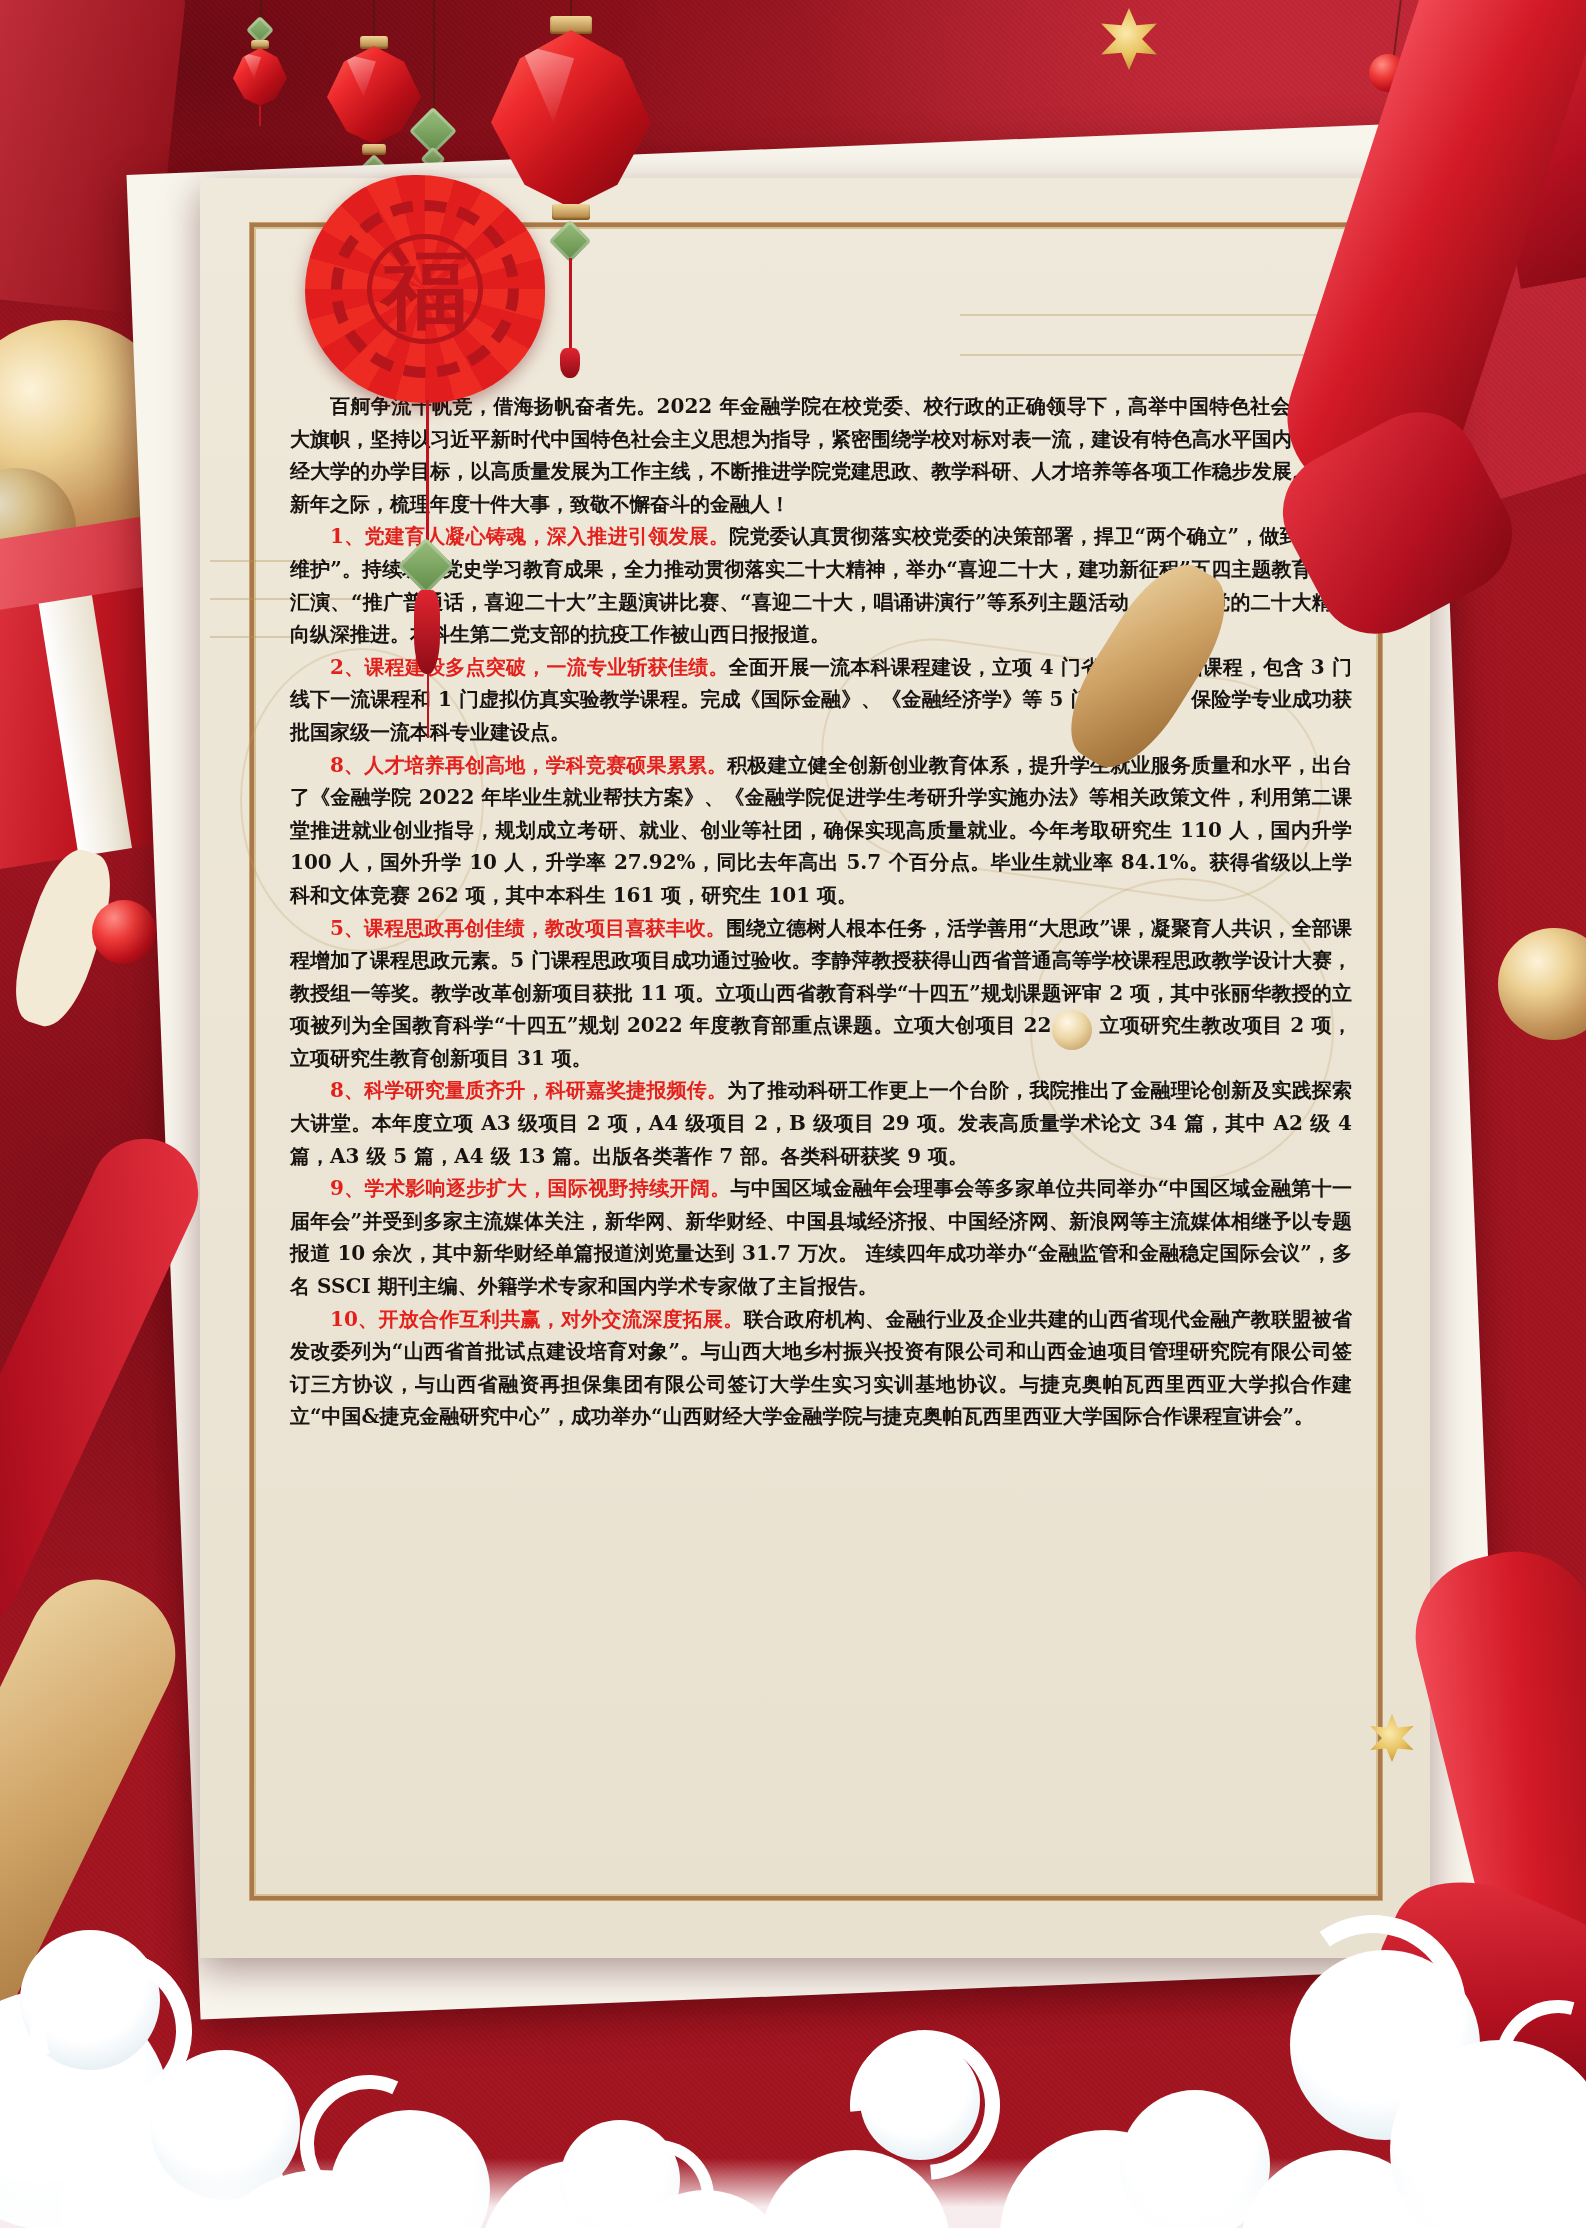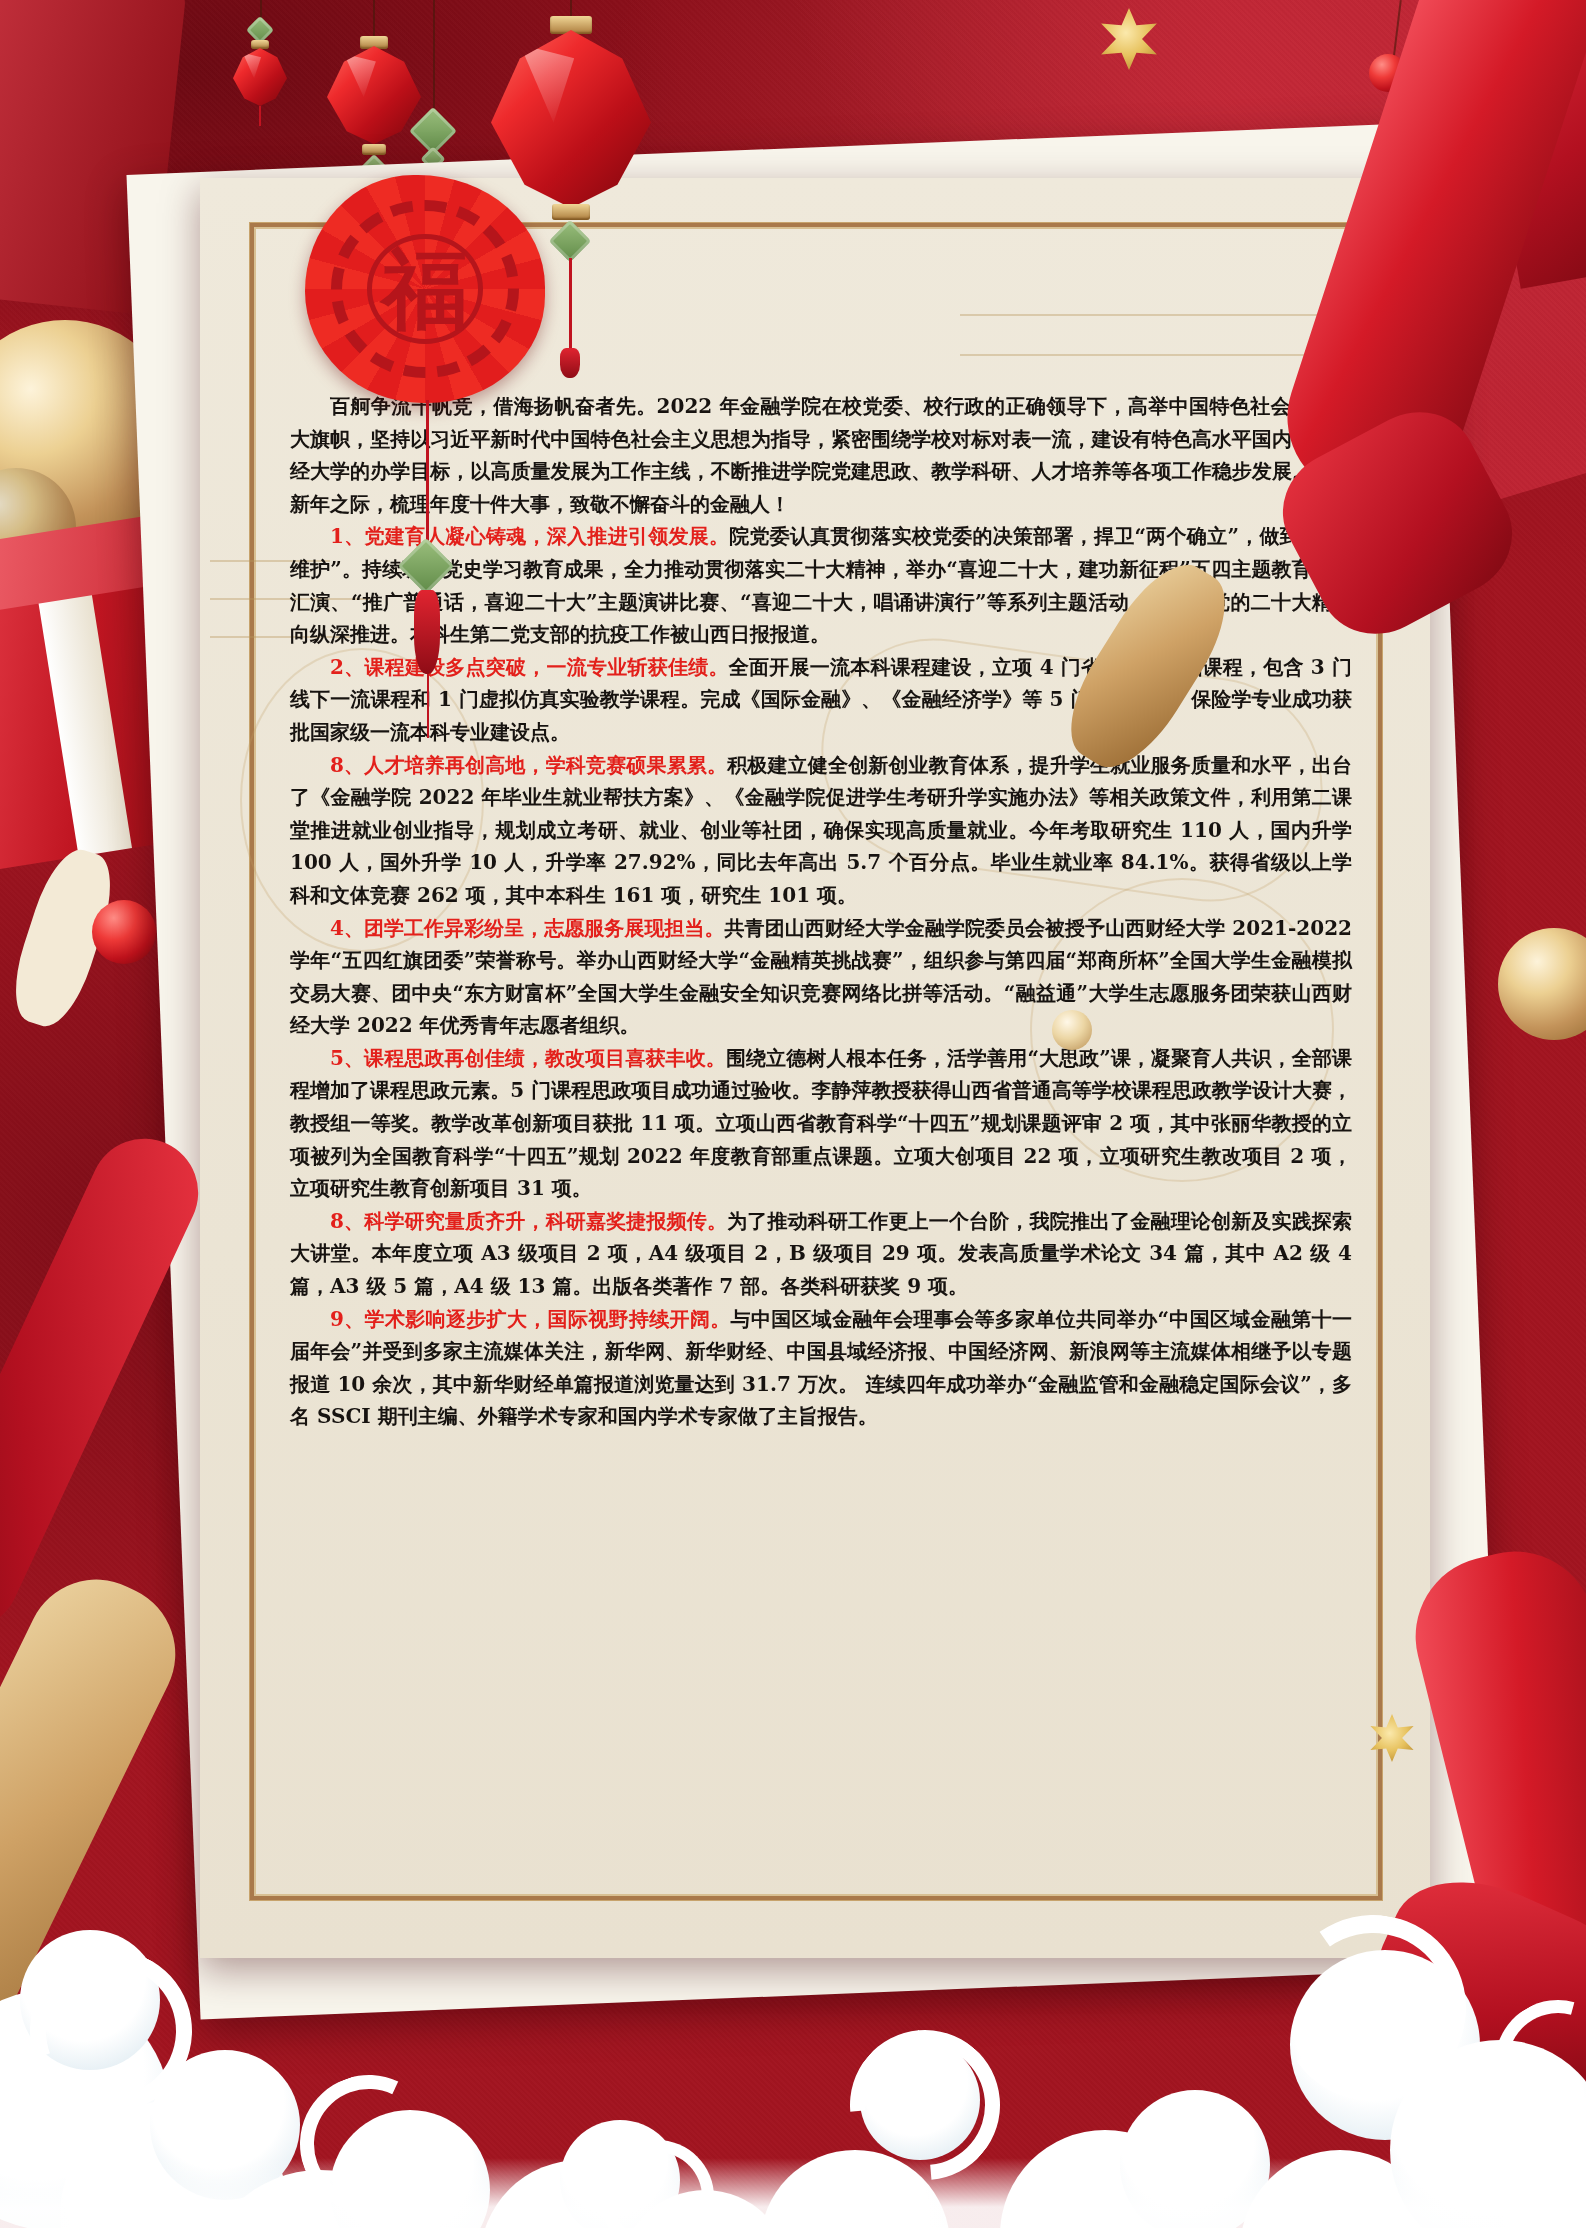"4、团学工作异彩纷呈，志愿服务展现担当。共青团山西财经大学金融学院委员会被授予山" p.para { html: <p><span>4、团学工作异彩纷呈，志愿服务展现担当。</span><span>共青团山西财经大学金融学院委员会被授予山西财经大学 2021-2022 学年“五四红旗团委”荣誉称号。举办山西财经大学“金融精英挑战赛”，组织参与第四届“郑商所杯”全国大学生金融模拟交易大赛、团中央“东方财富杯”全国大学生金融安全知识竞赛网络比拼等活动。“融益通”大学生志愿服务团荣获山西财经大学 2022 年优秀青年志愿者组织。</span></p> -> none }
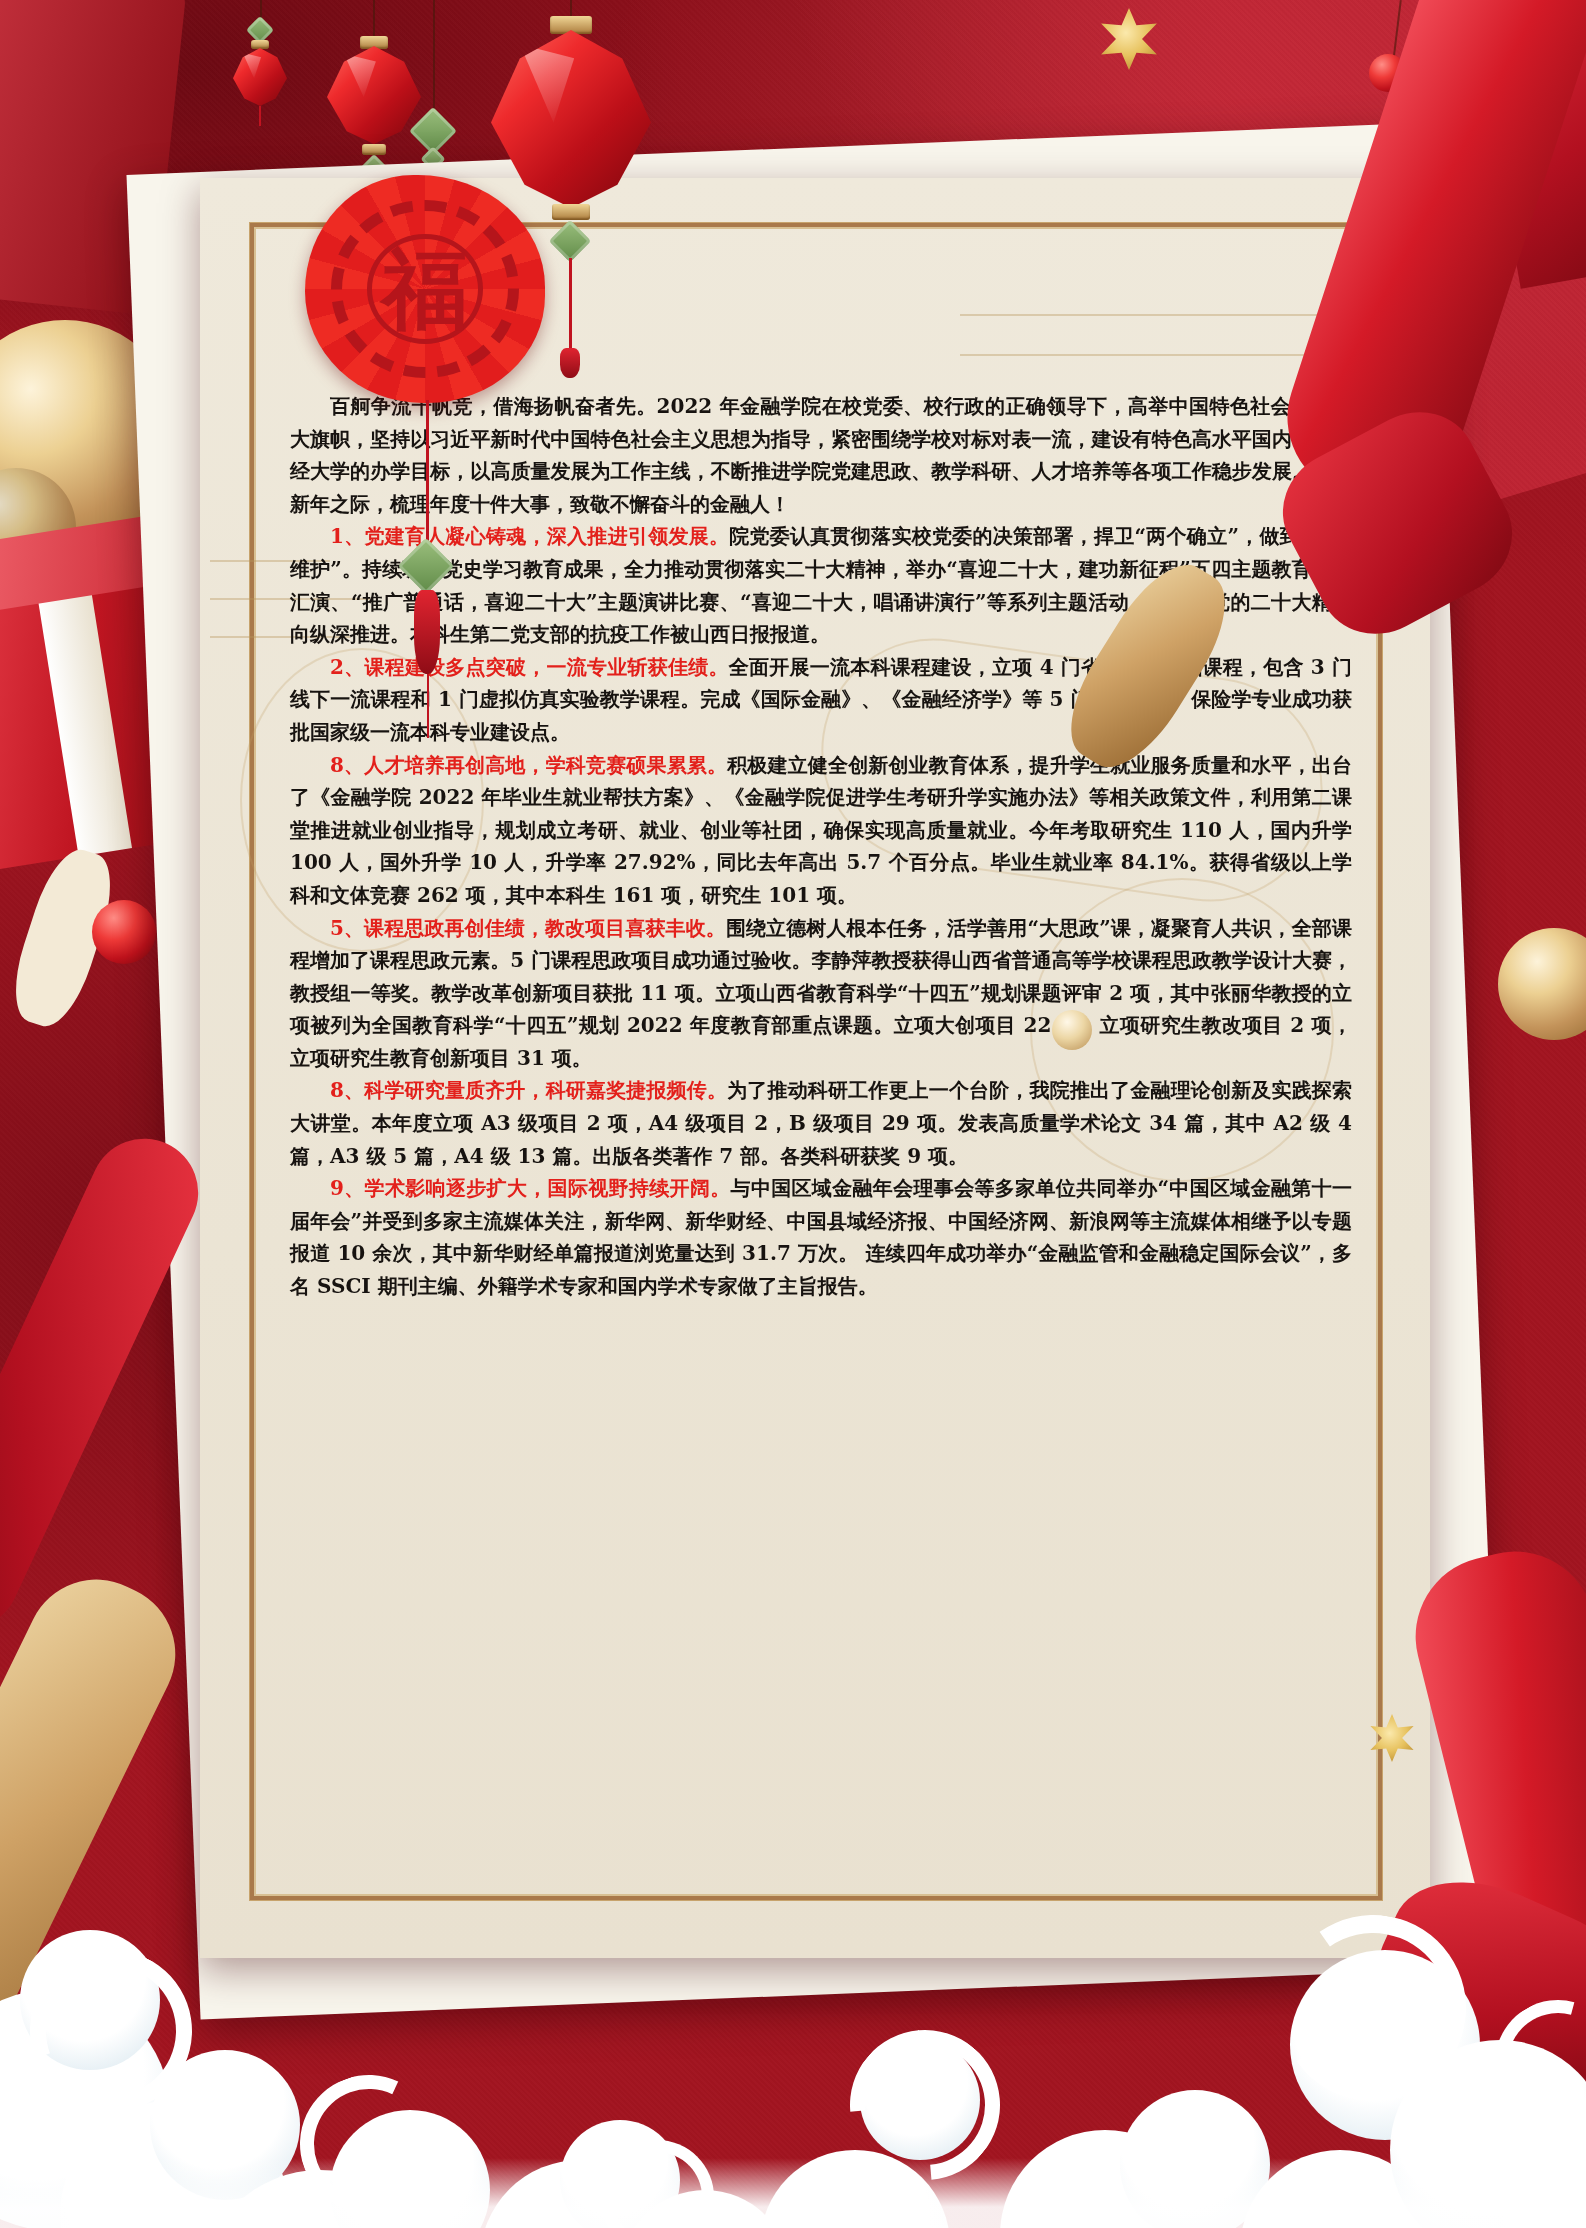"10、开放合作互利共赢，对外交流深度拓展。联合政府机构、金融行业及企业共建的山西" p.para { html: none -> <p><span>10、开放合作互利共赢，对外交流深度拓展。</span><span>联合政府机构、金融行业及企业共建的山西省现代金融产教联盟被省发改委列为“山西省首批试点建设培育对象”。与山西大地乡村振兴投资有限公司和山西金迪项目管理研究院有限公司签订三方协议，与山西省融资再担保集团有限公司签订大学生实习实训基地协议。与捷克奥帕瓦西里西亚大学拟合作建立“中国&amp;捷克金融研究中心”，成功举办“山西财经大学金融学院与捷克奥帕瓦西里西亚大学国际合作课程宣讲会”。</span></p> }
